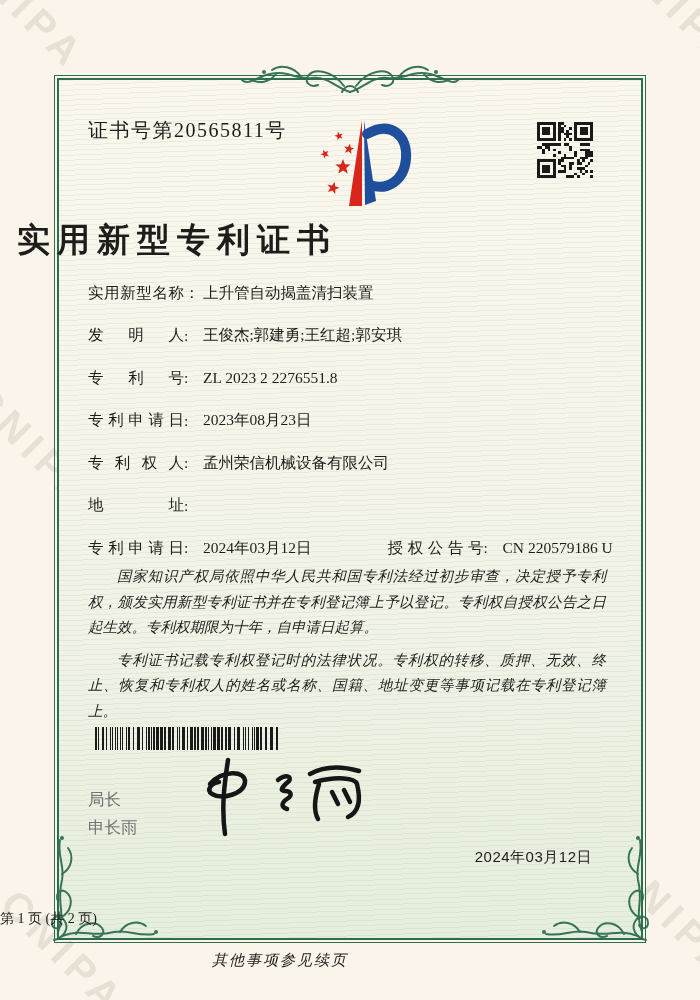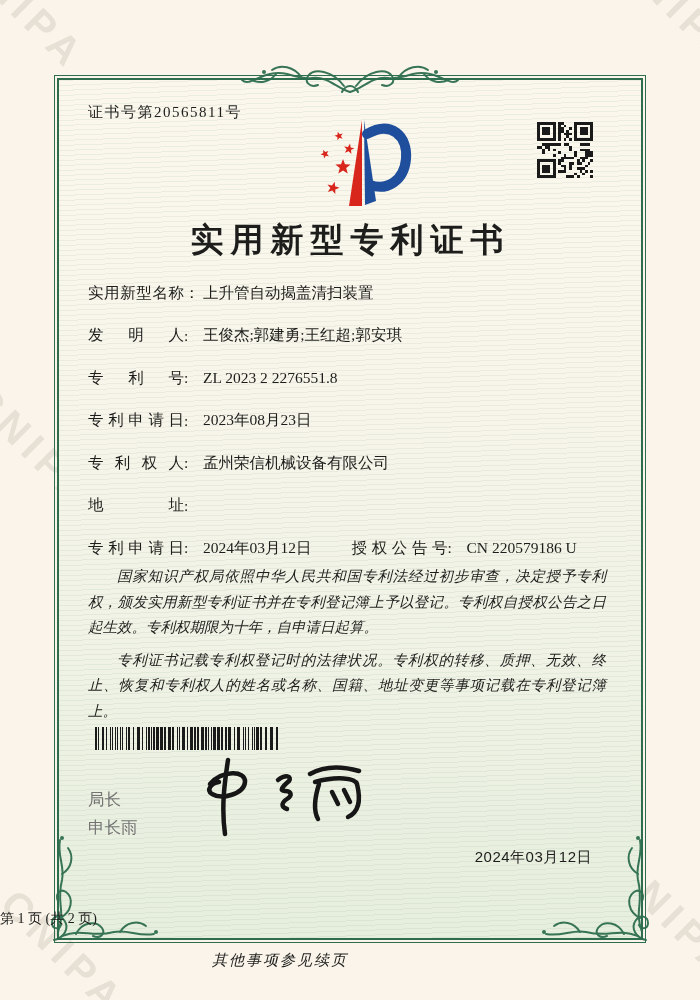"证书号第20565811号" .cert-no { font-size: 15px -> 20px; top: 103px -> 117px }
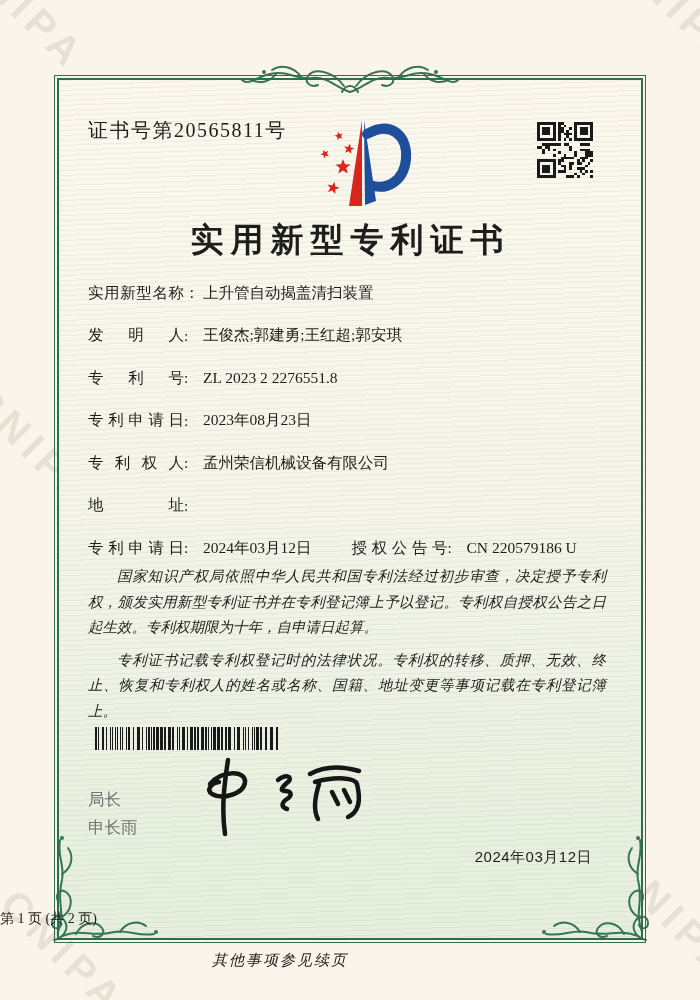"实用新型专利证书" .title { padding-left: 1px -> 17px; text-align: center -> left }
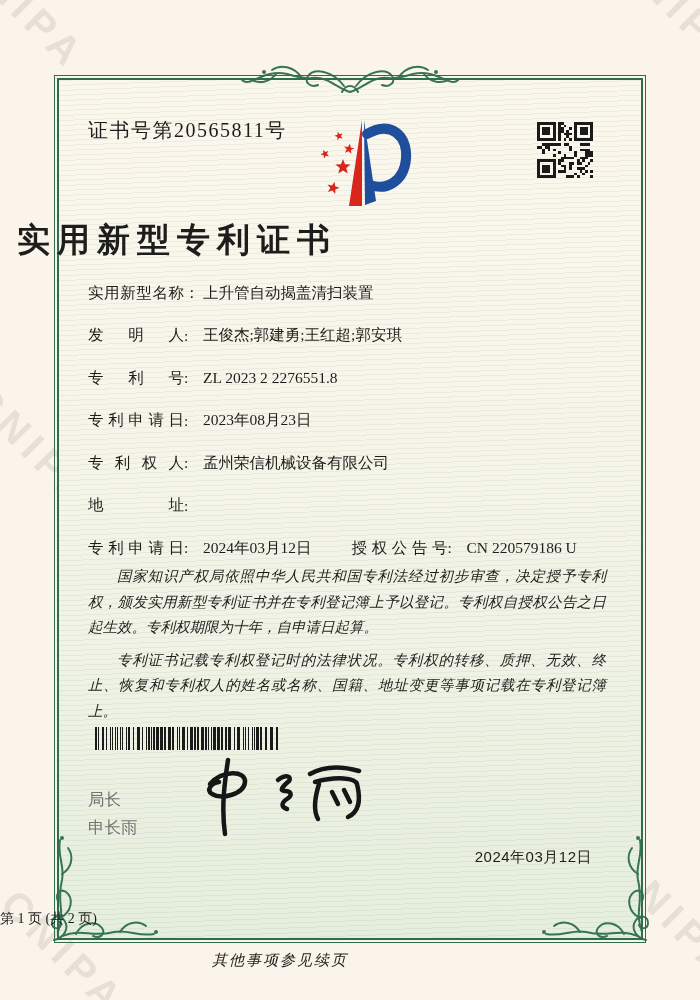"授权公告号" .fpair2 { margin-left: 40px -> 76px }
